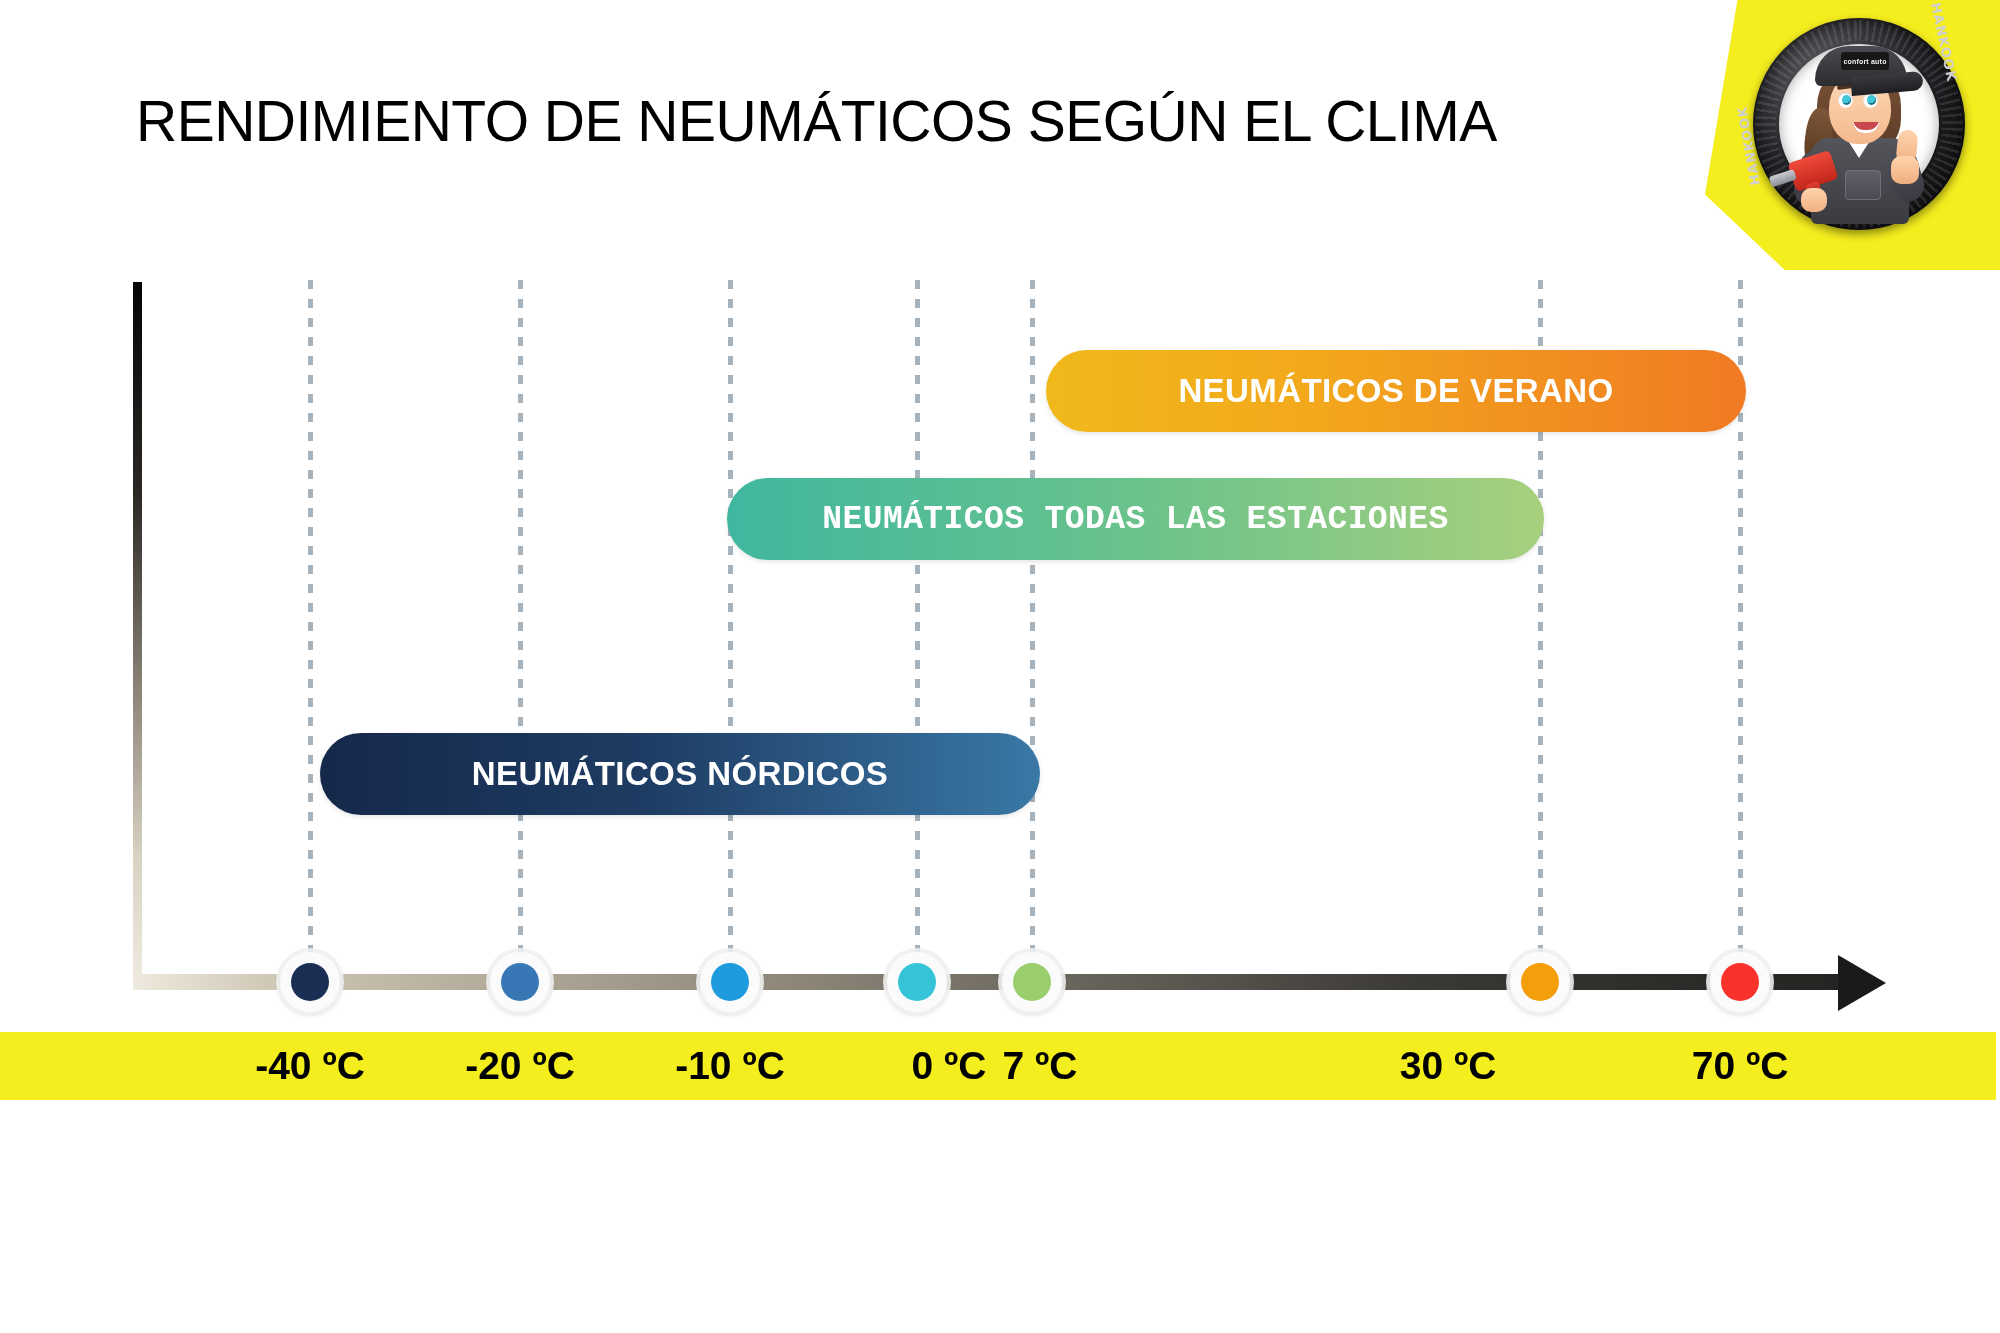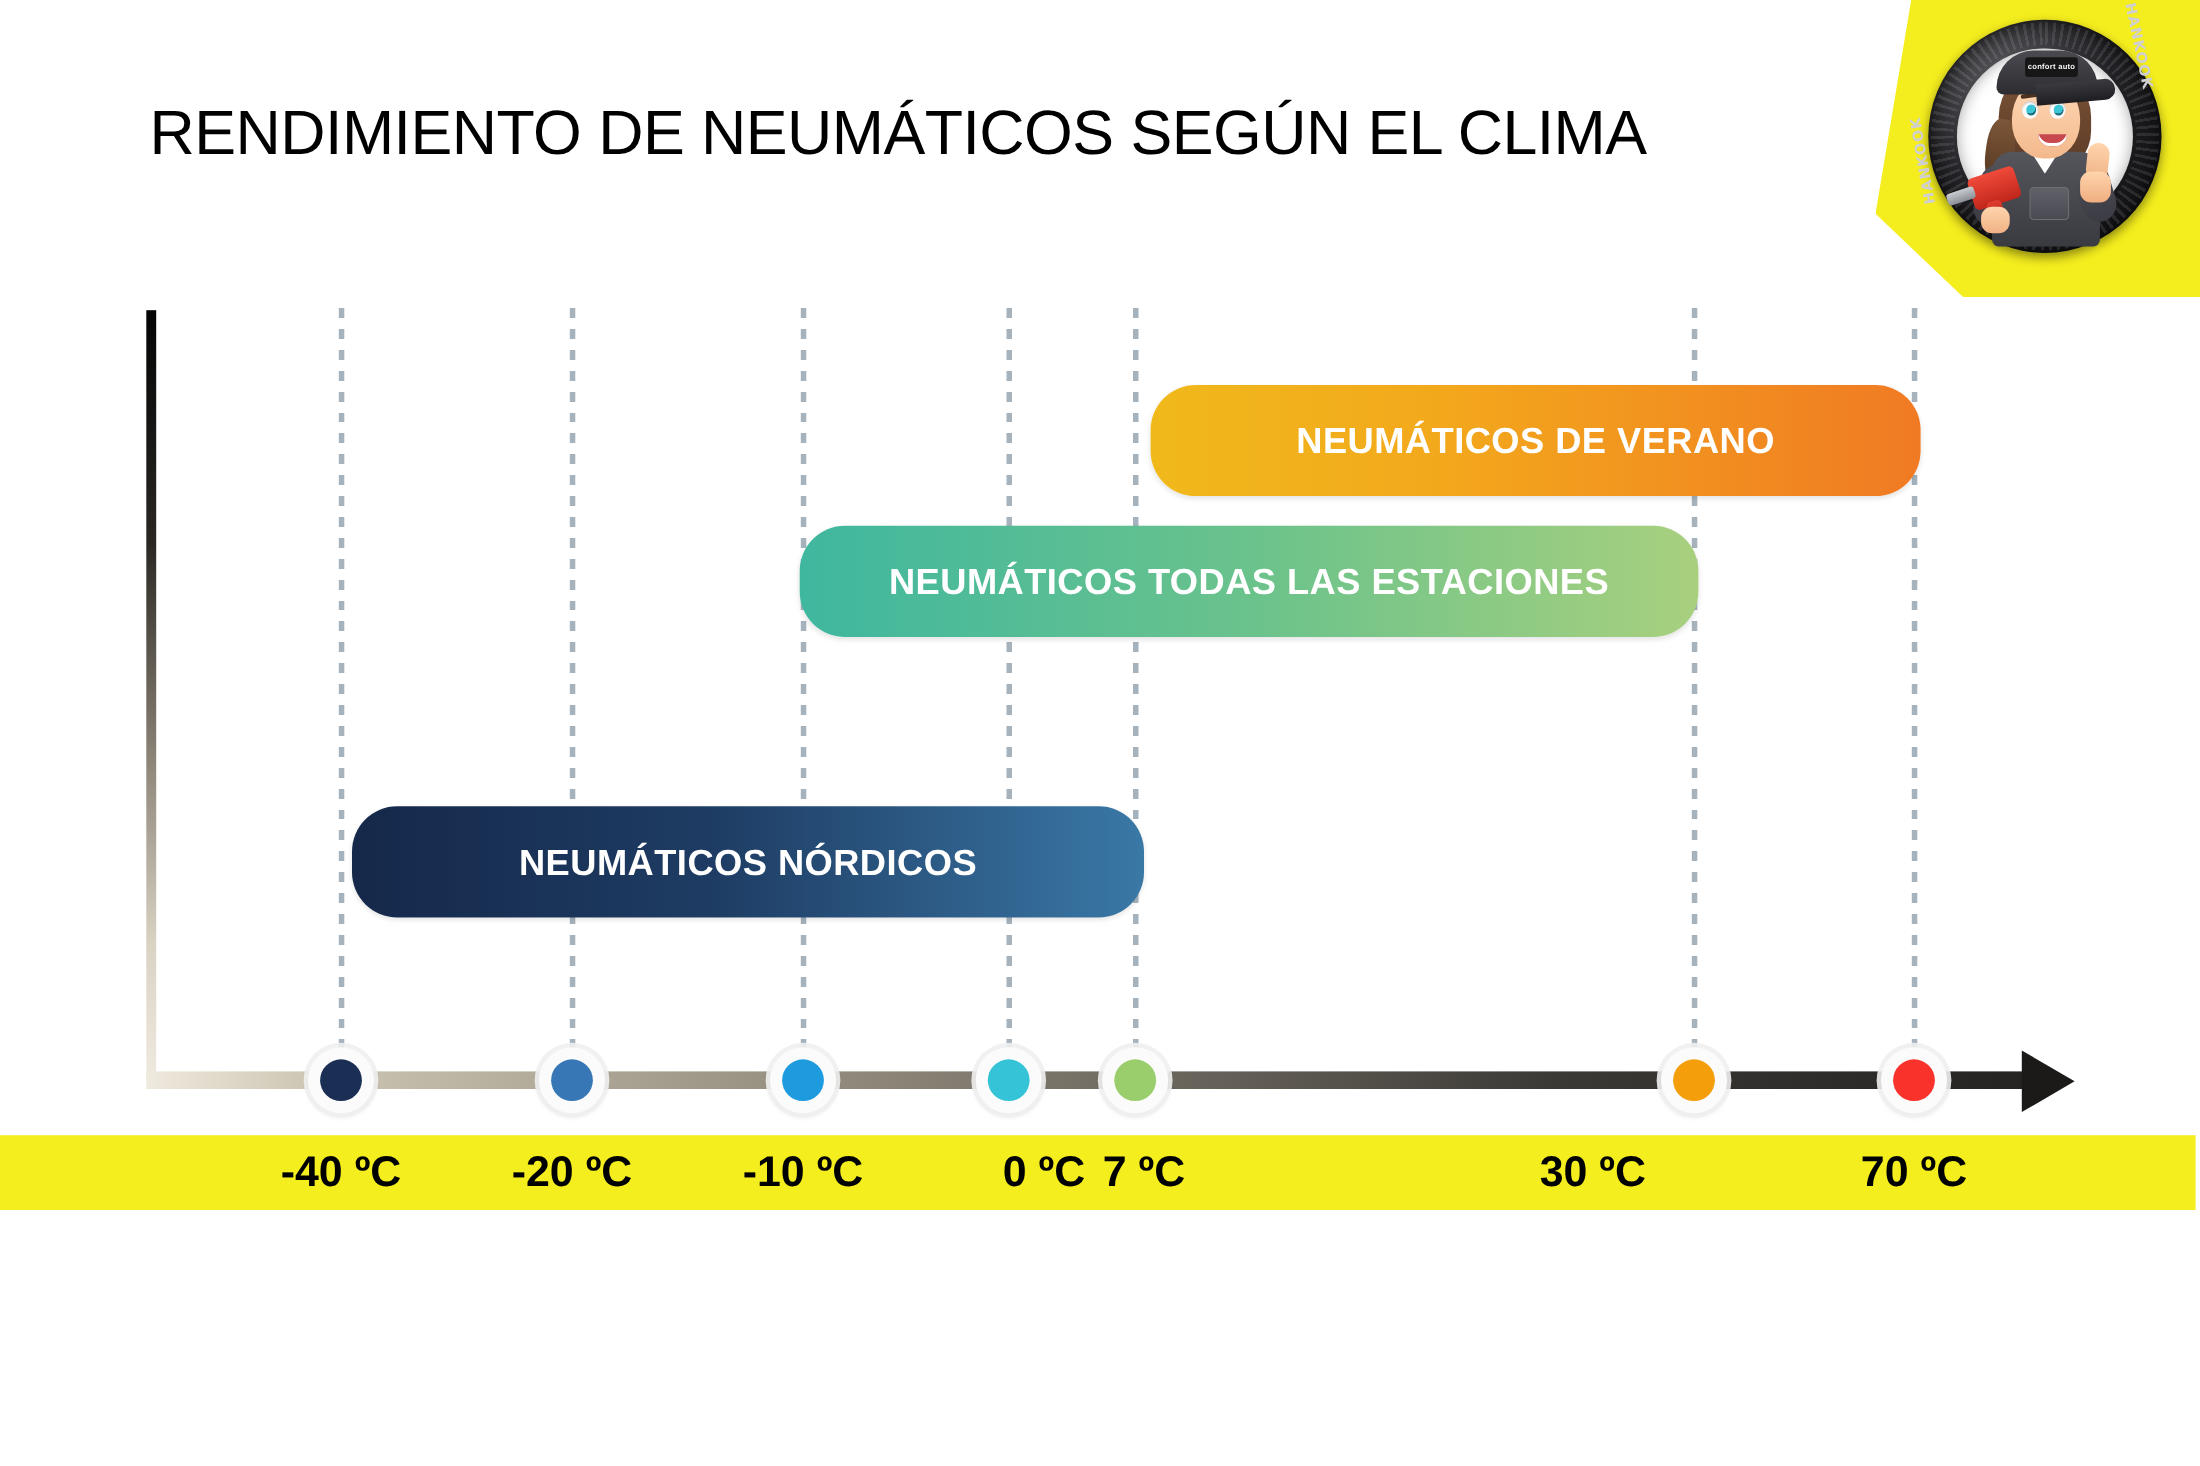"NEUMÁTICOS DE VERANO" .bar { height: 101px -> 82px }
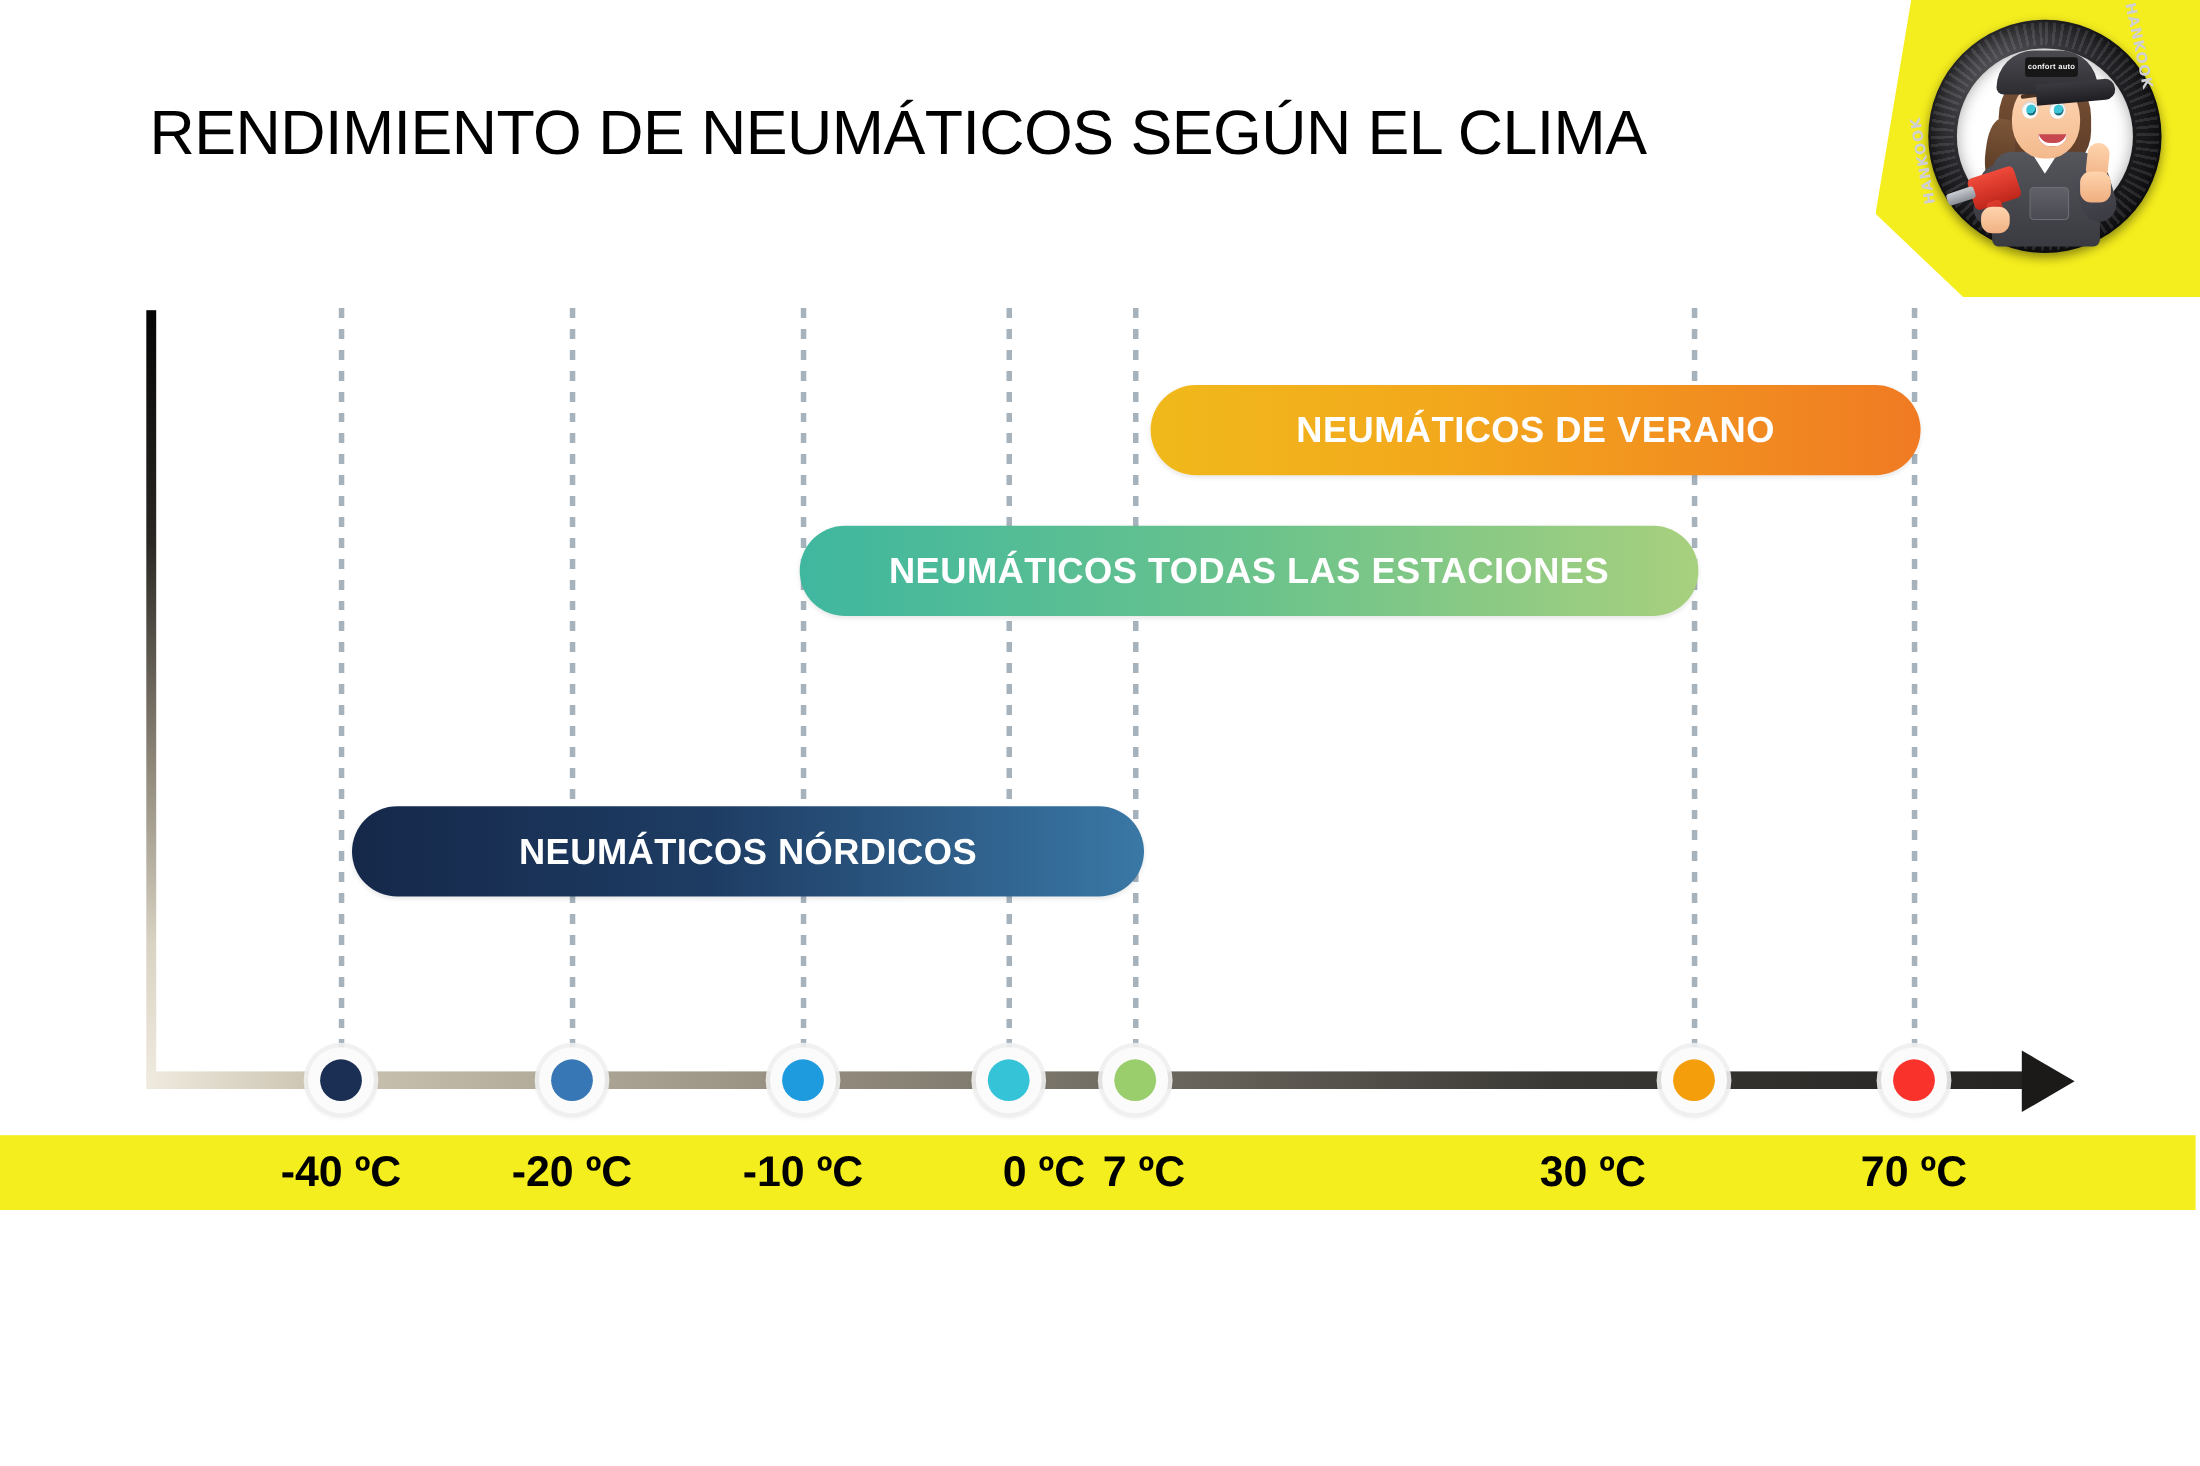"NEUMÁTICOS TODAS LAS ESTACIONES" .bar.allseason { font-family: none -> Liberation Mono, monospace }
